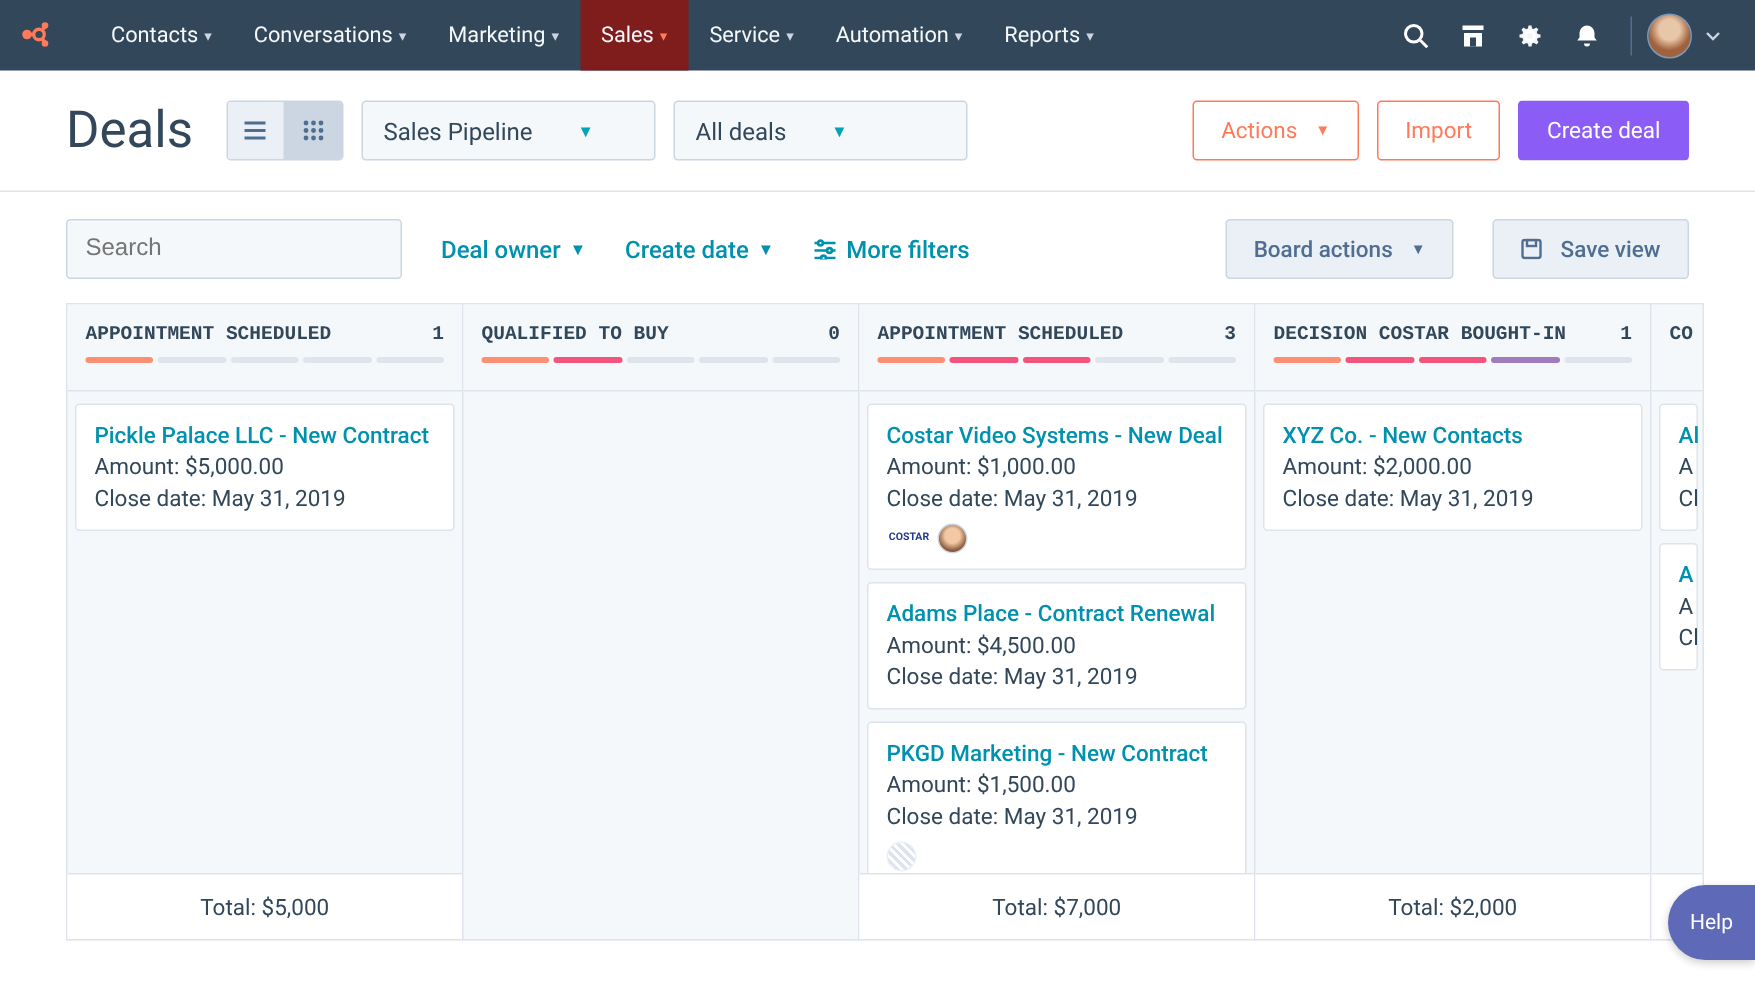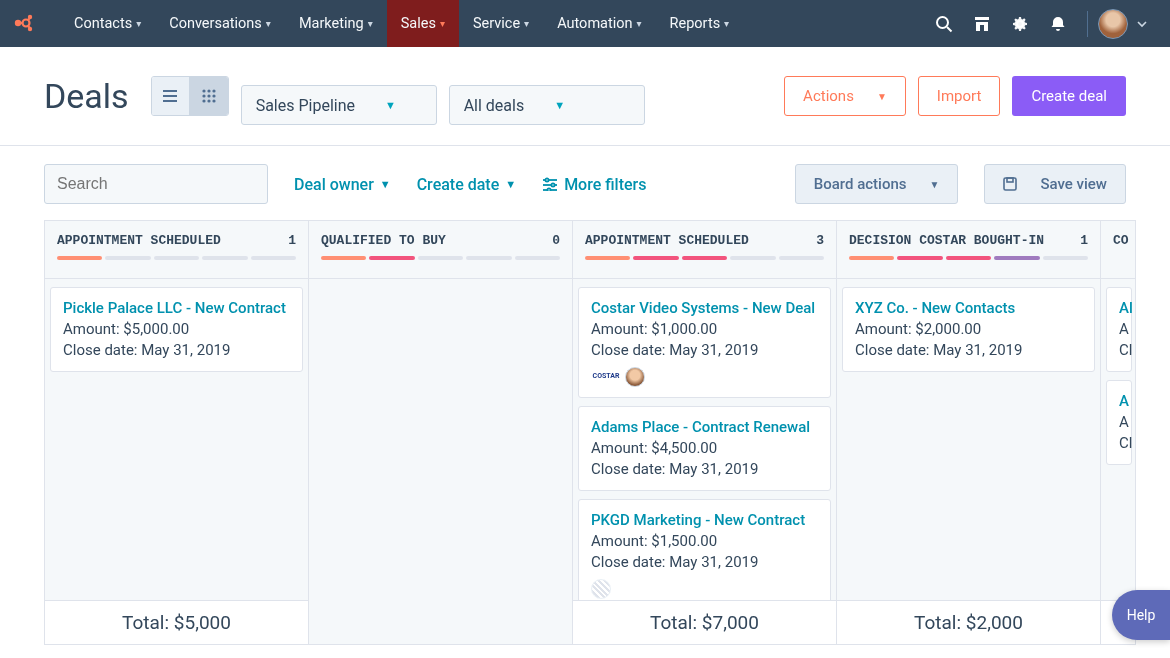"Sales Pipeline" .select { margin-top: 18px -> none }
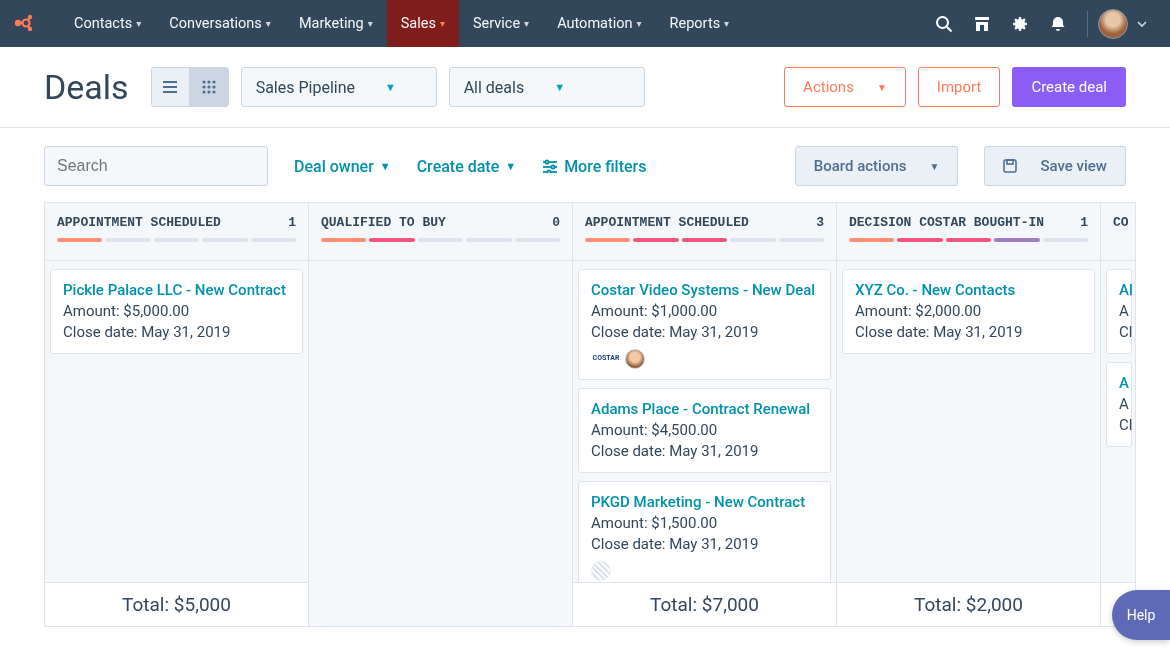"Actions" .btn { gap: 23px -> 12px }
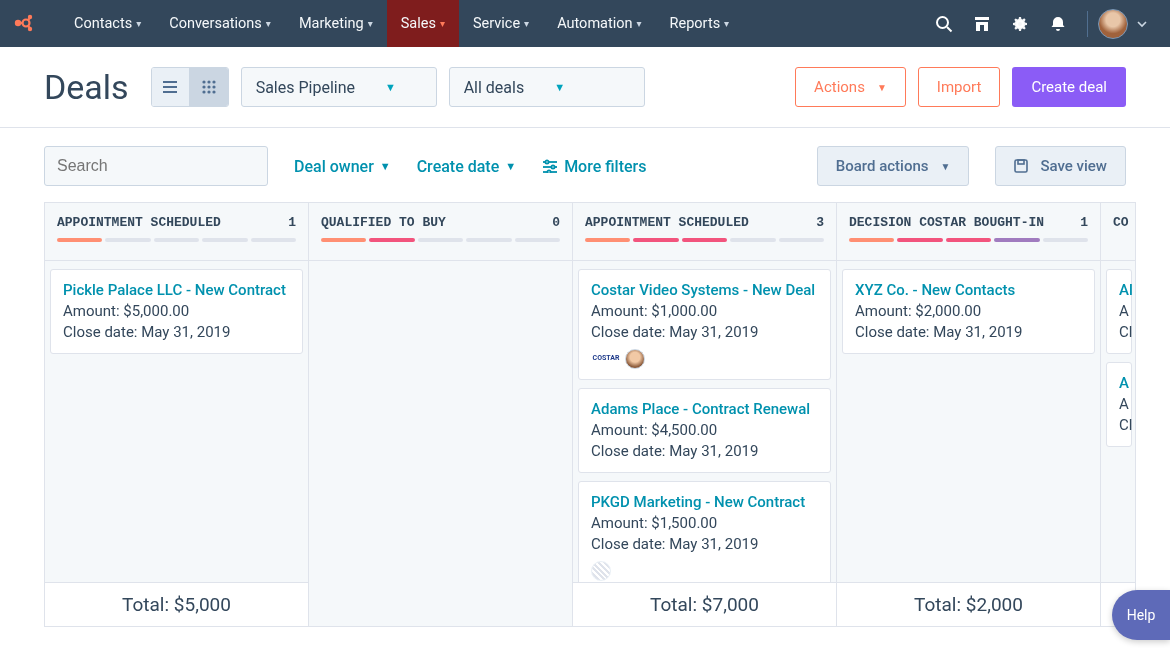"Total: $5,000" .col-foot { font-size: 19px -> 15px }
